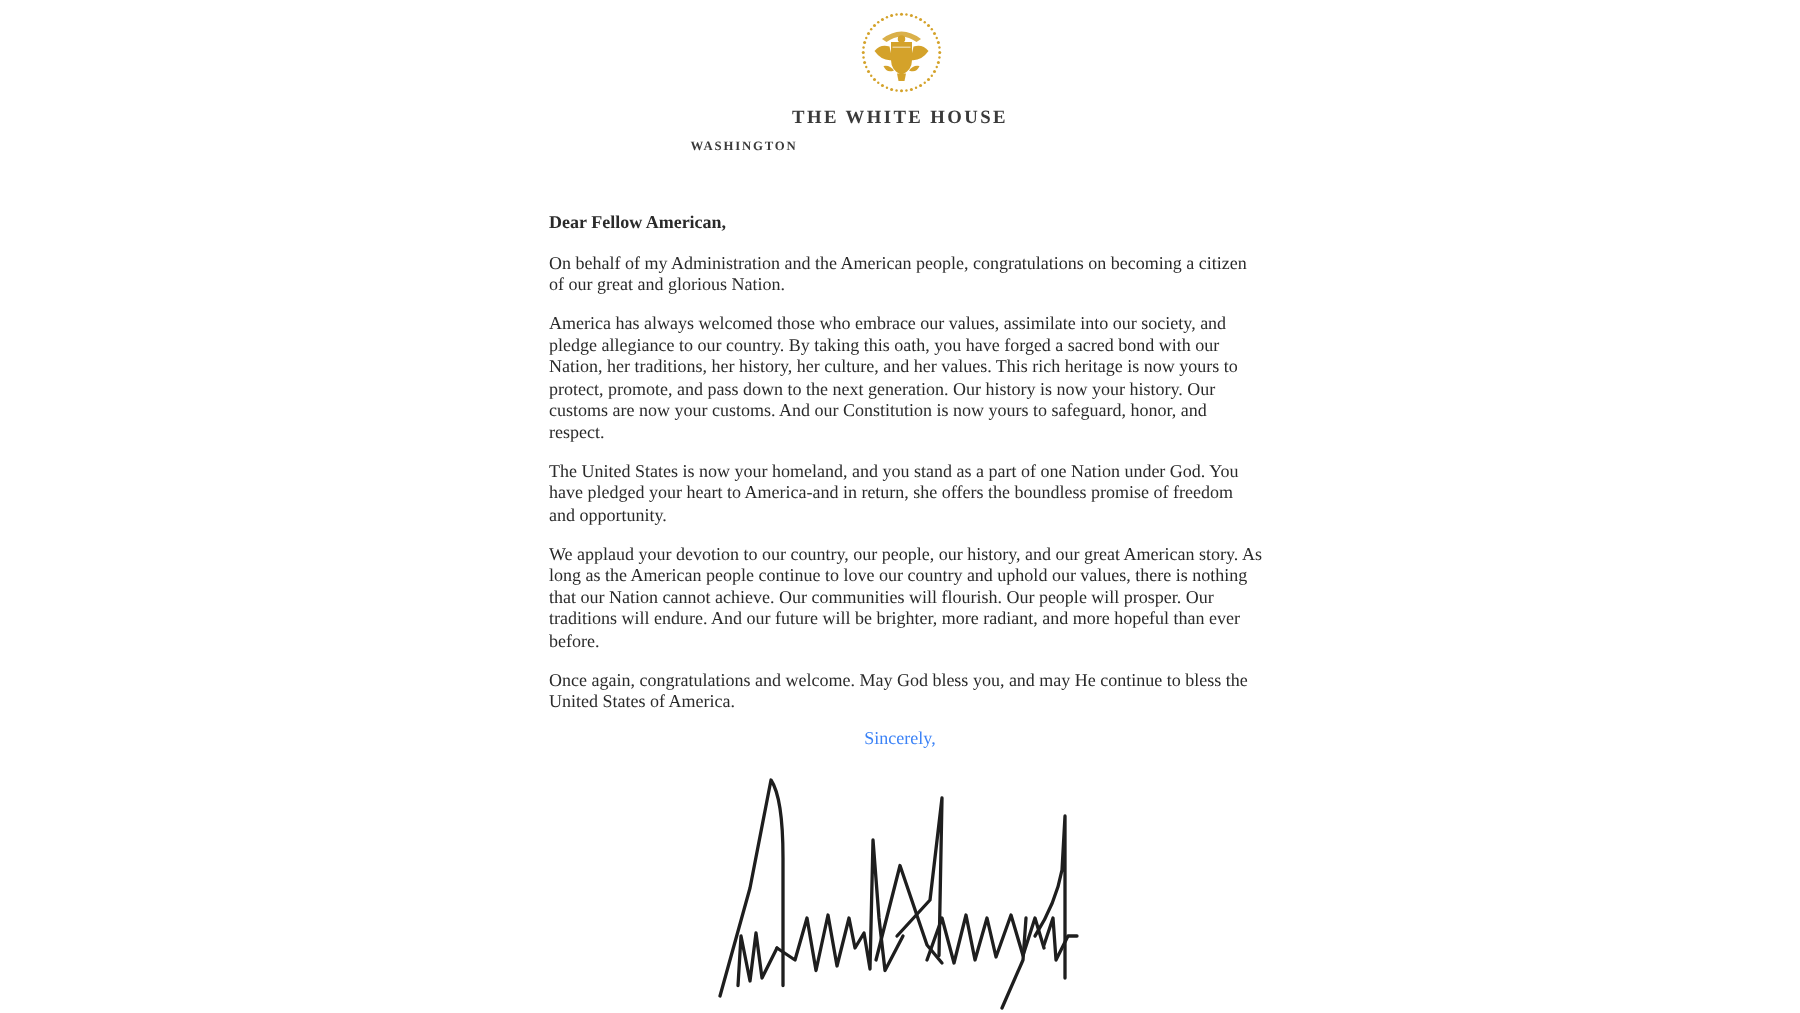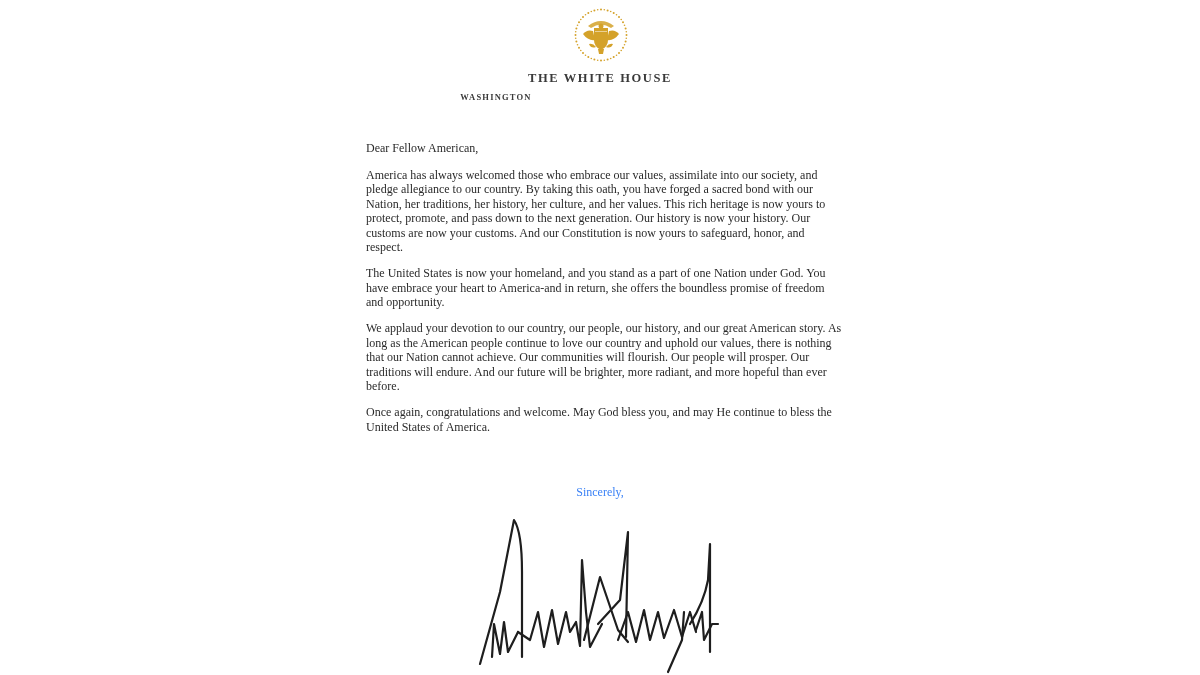"Dear Fellow American," .salutation { font-weight: none -> bold }
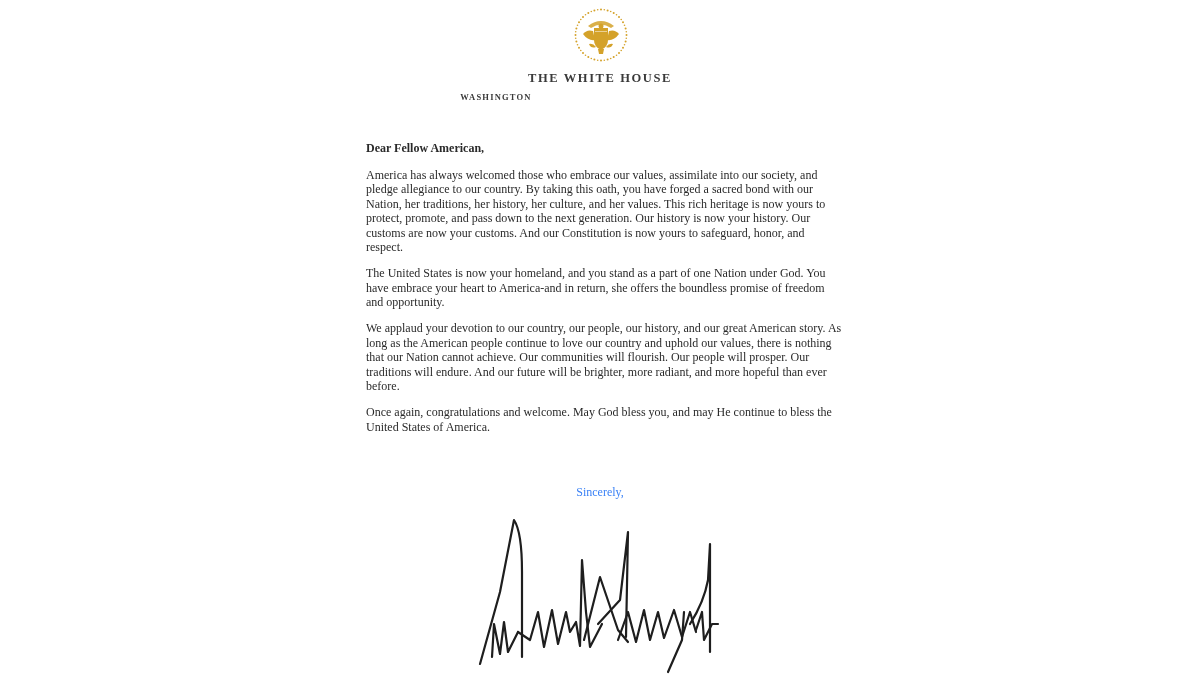"On behalf of my Administration" p.para { html: none -> <p>On behalf of my Administration and the American people, congratulations on becoming a citizen of our great and glorious Nation.</p> }
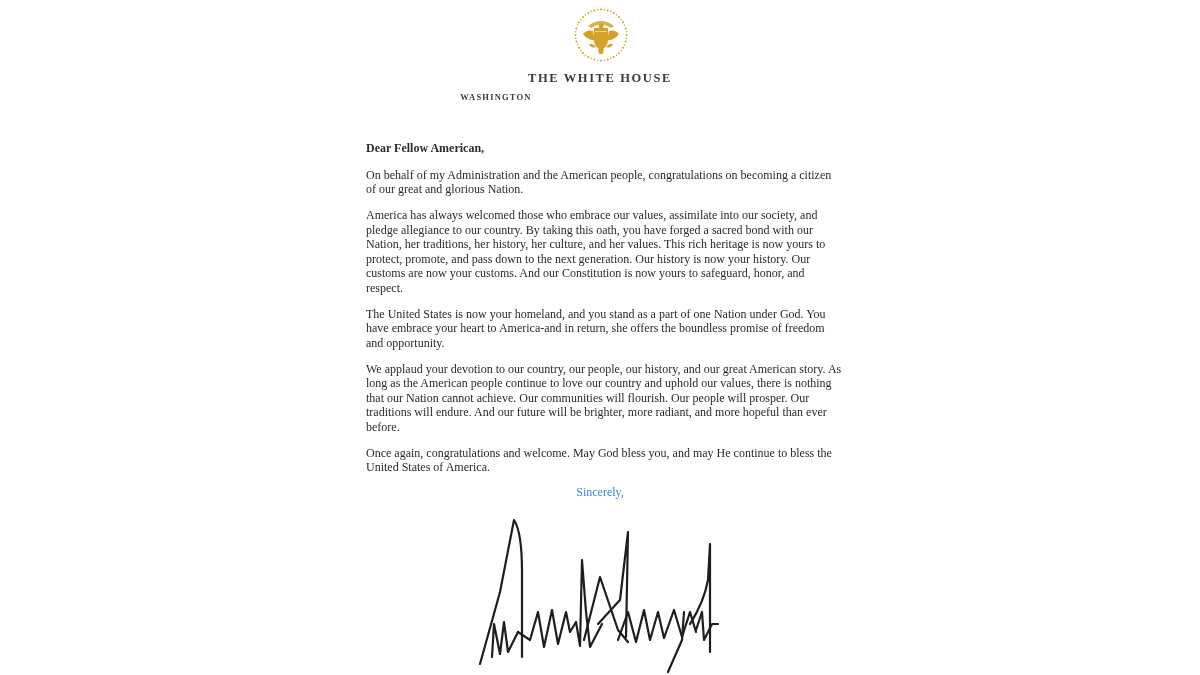"The United States is now" p.para { text: embrace -> pledged }
